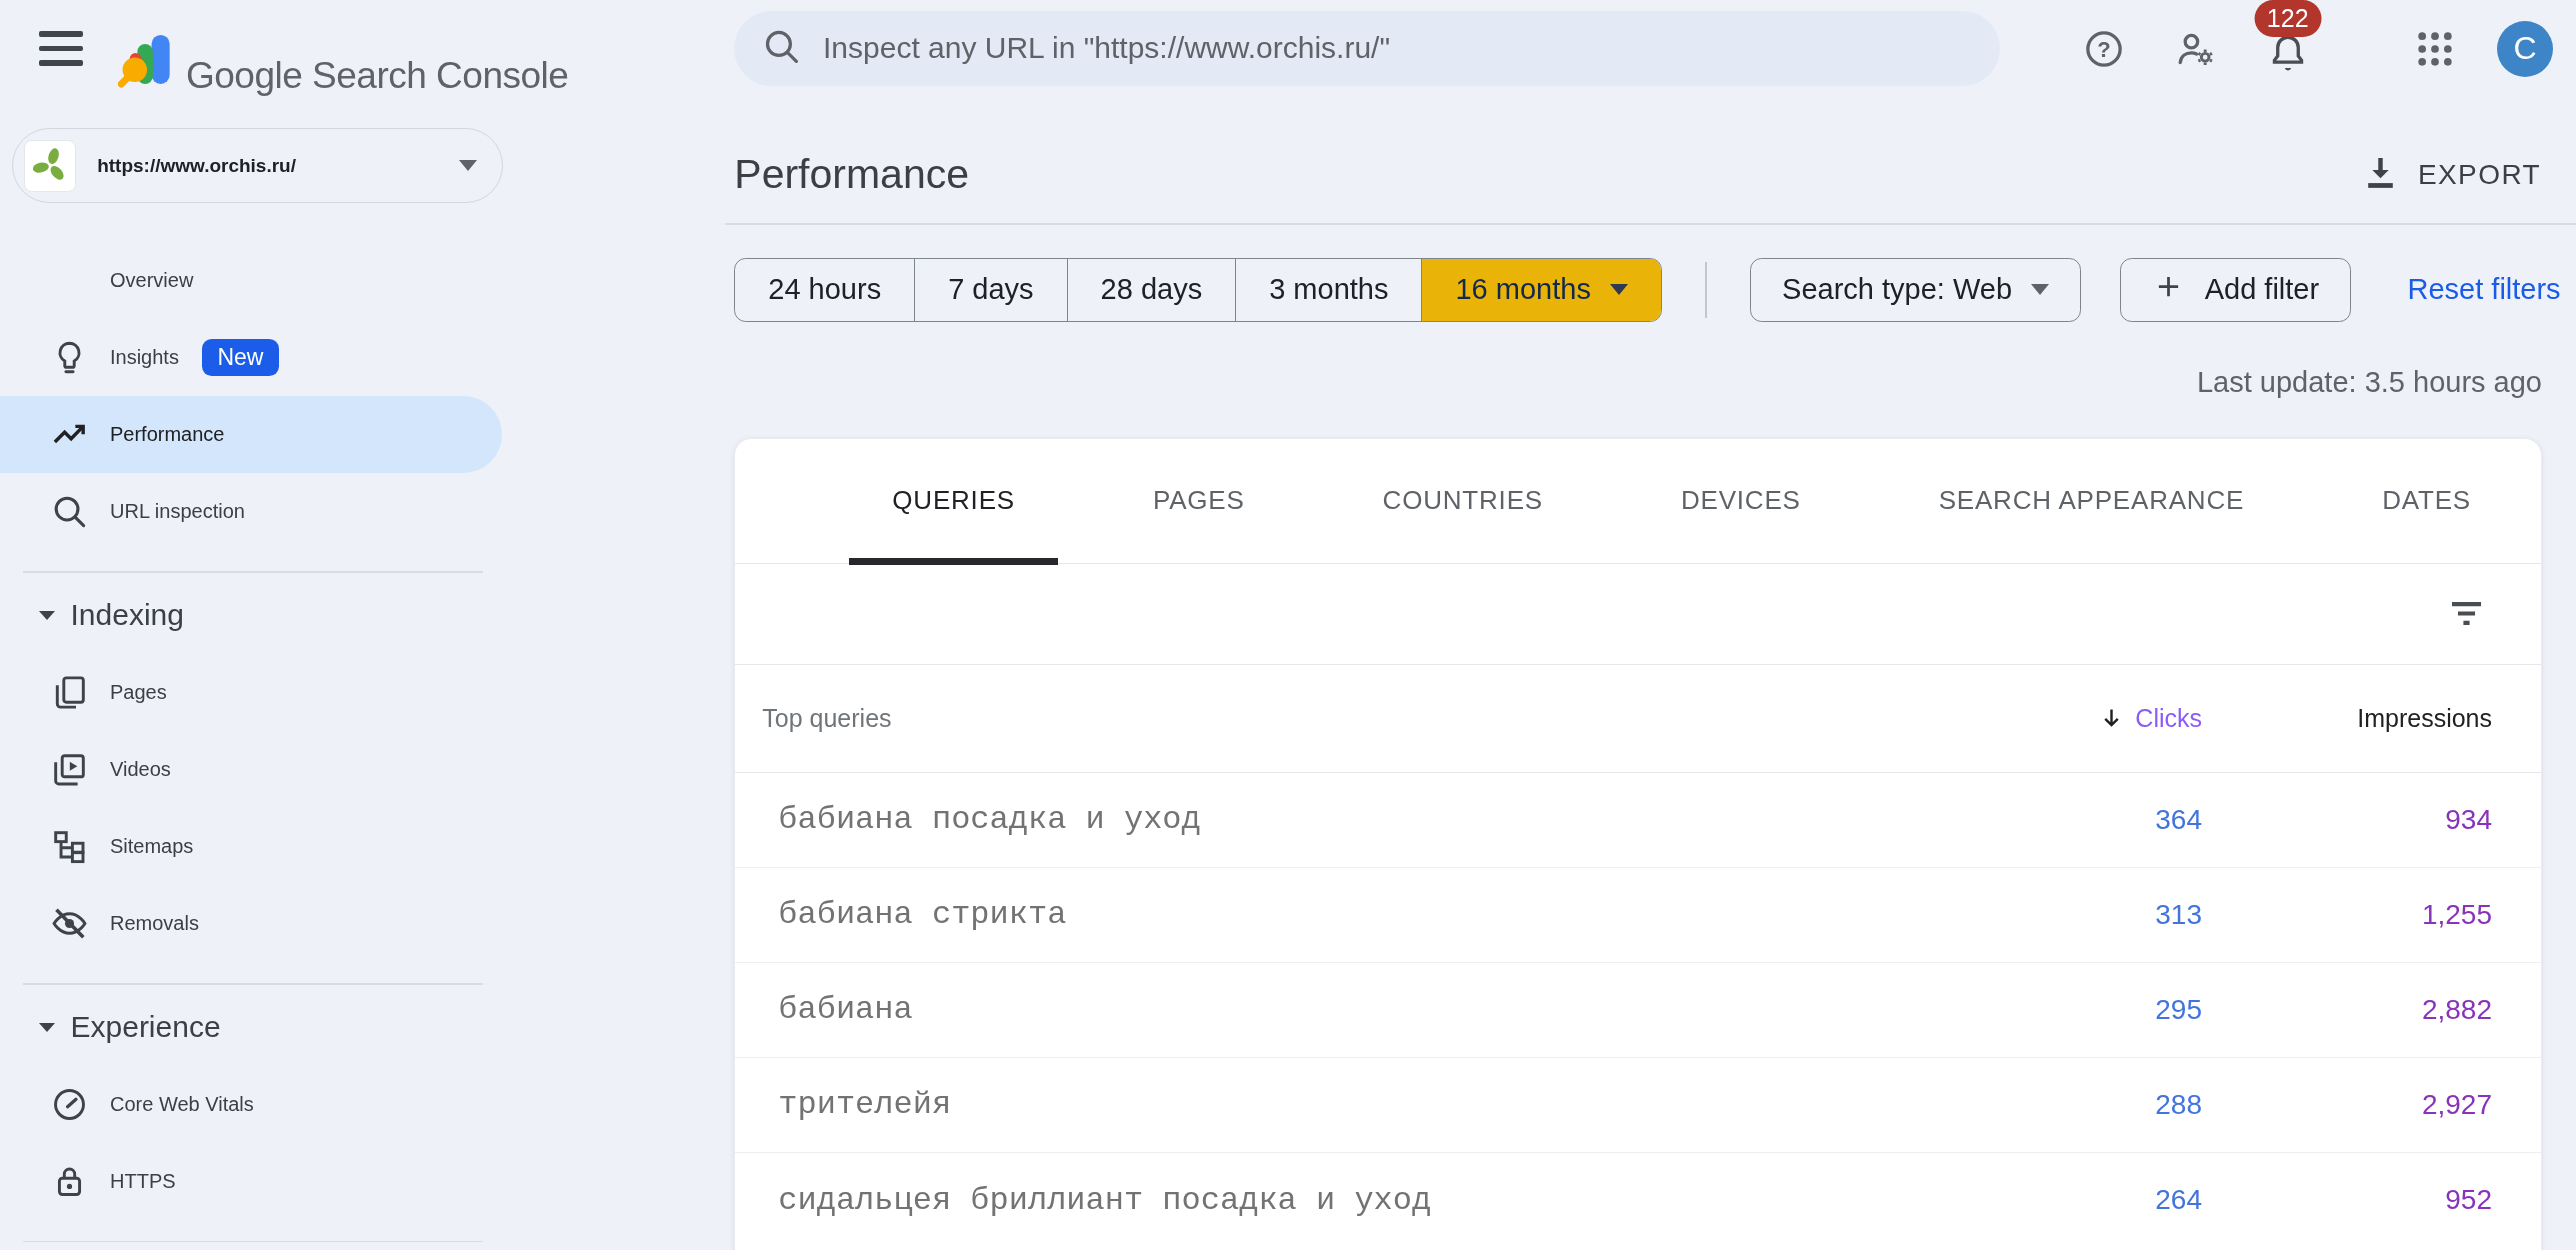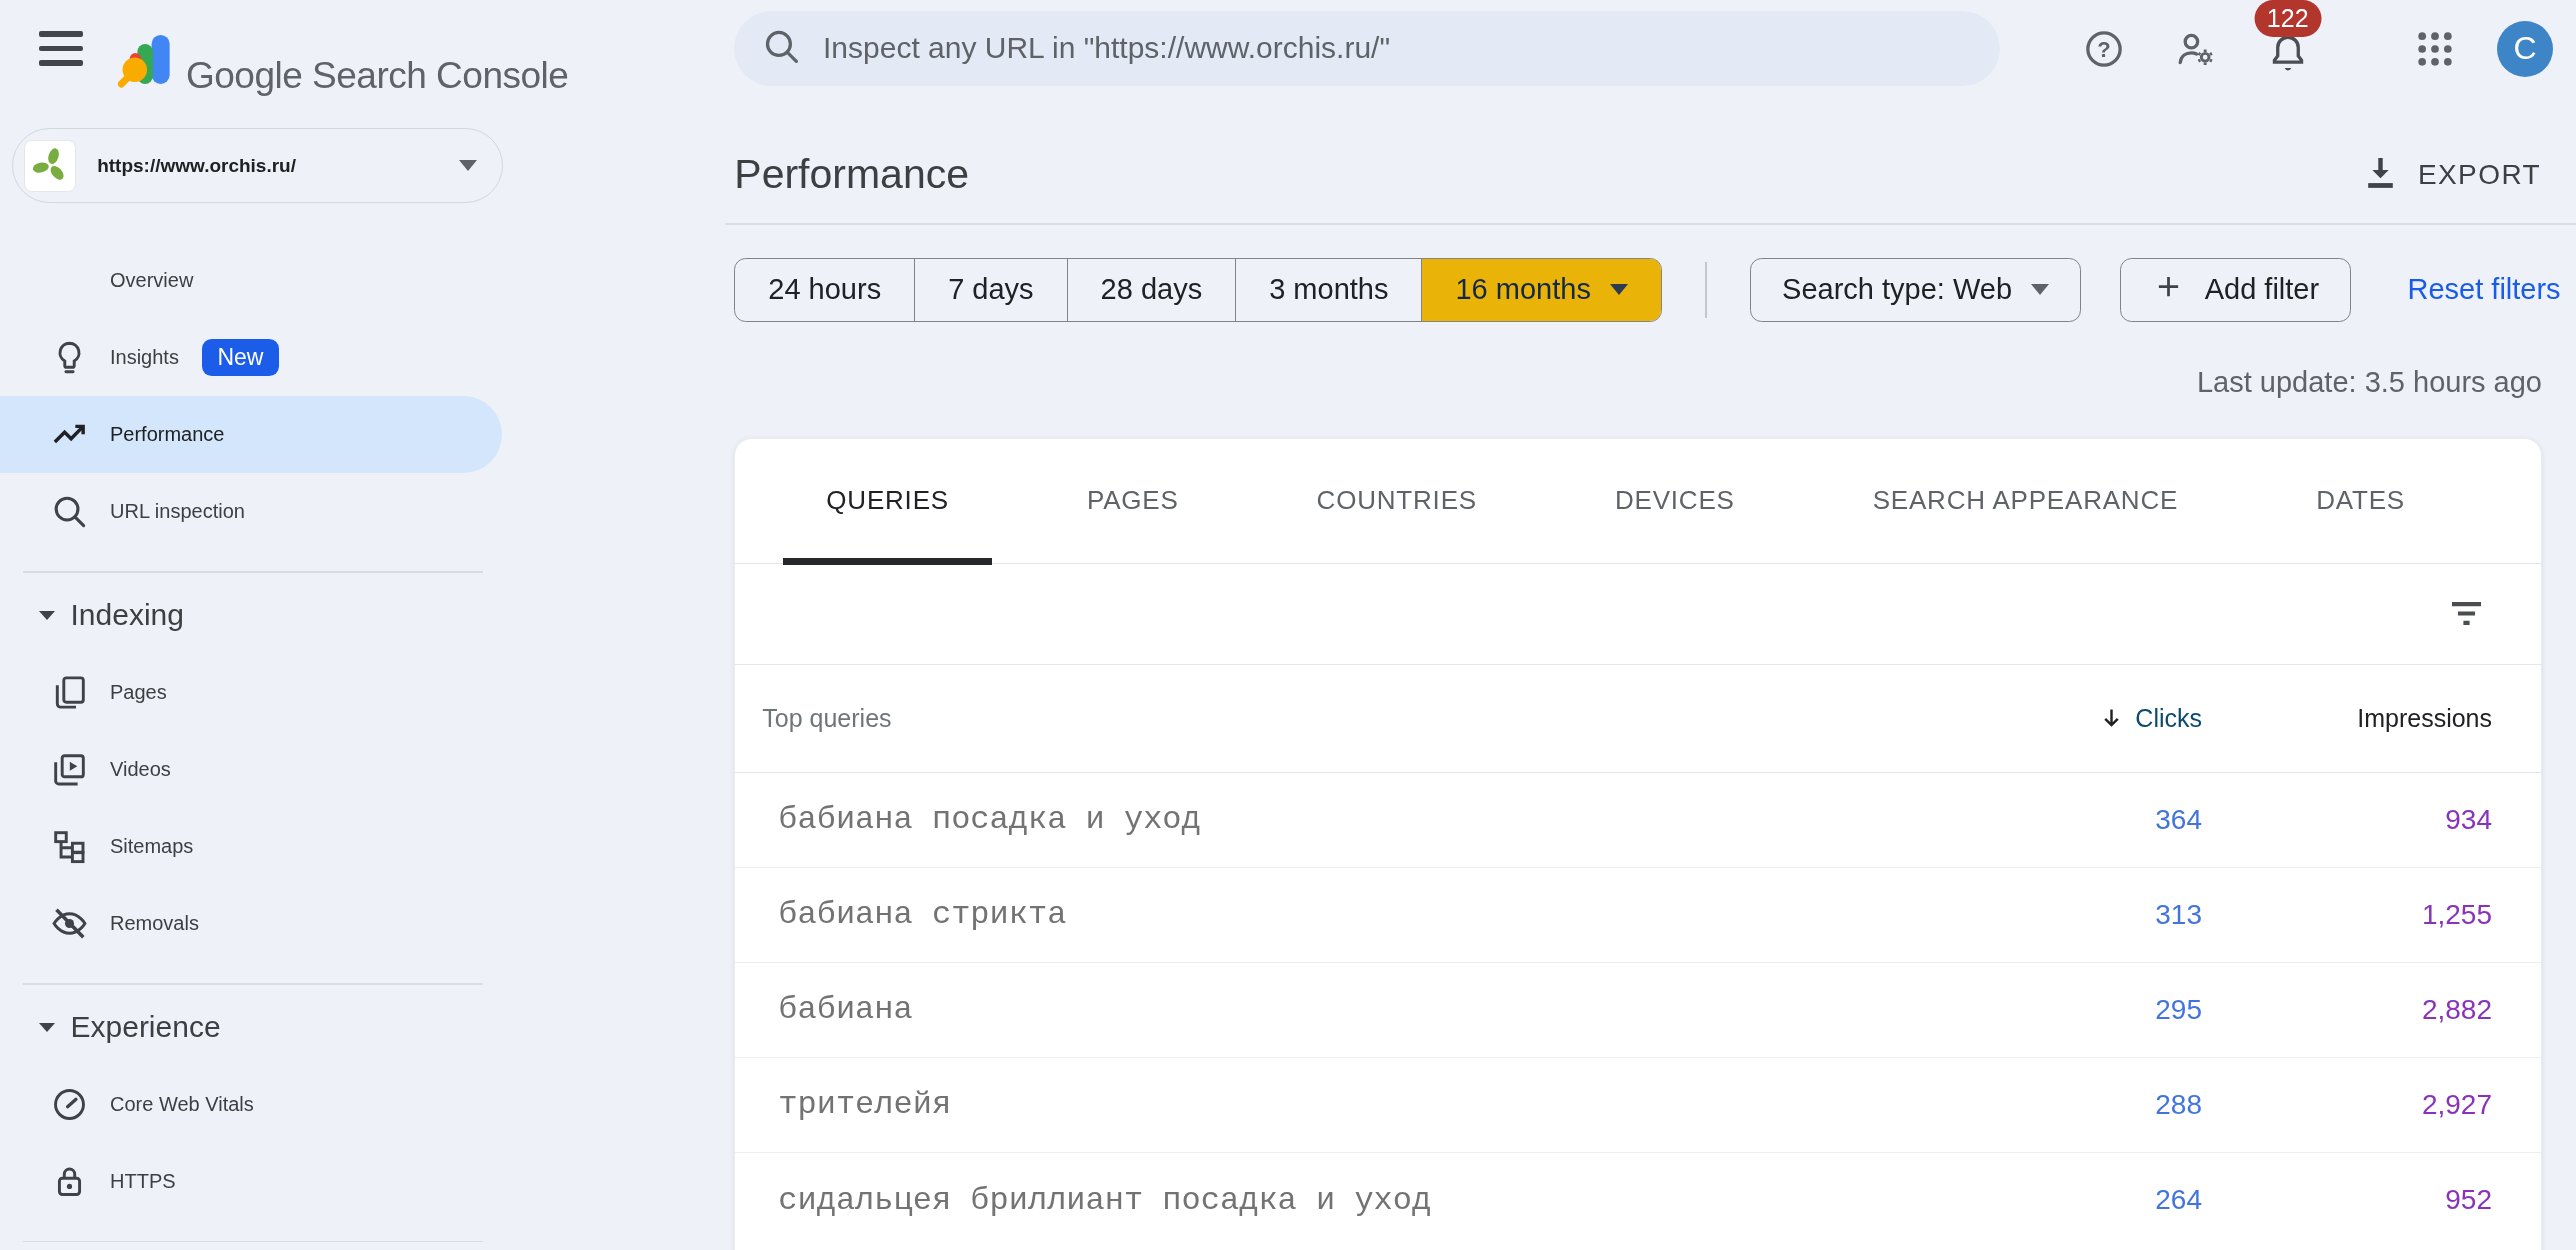"QUERIES" .tabs { padding-left: 48px -> 114px }
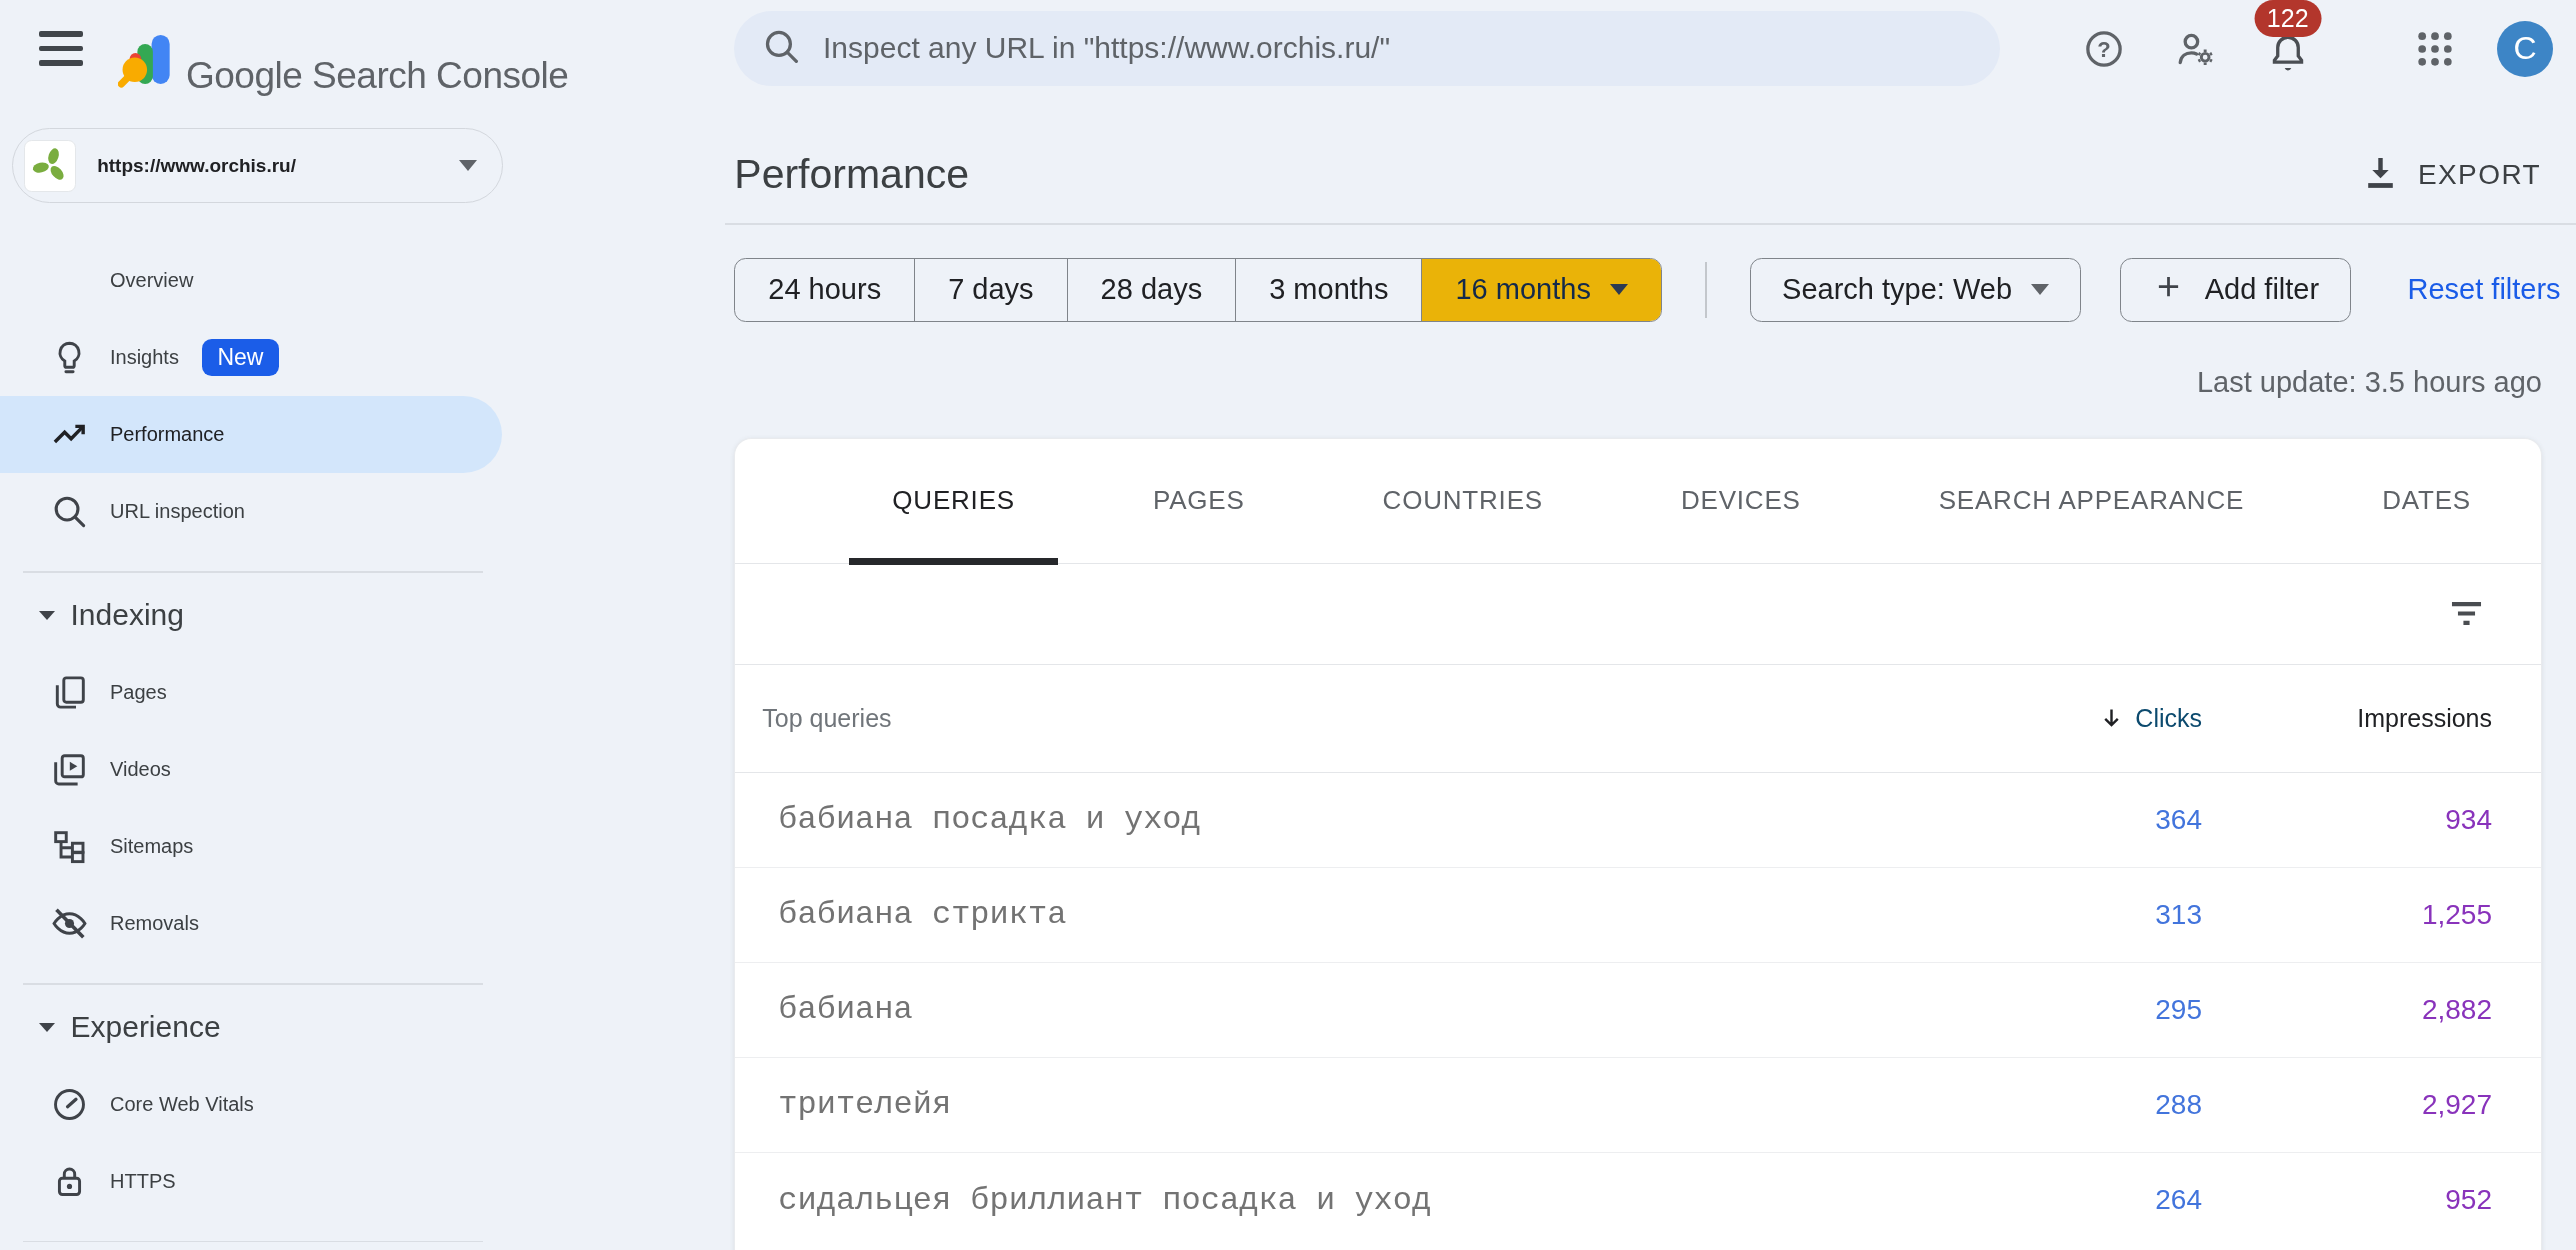"Clicks" .th-clicks { color: #0c4a6e -> #8b5cf6 }
